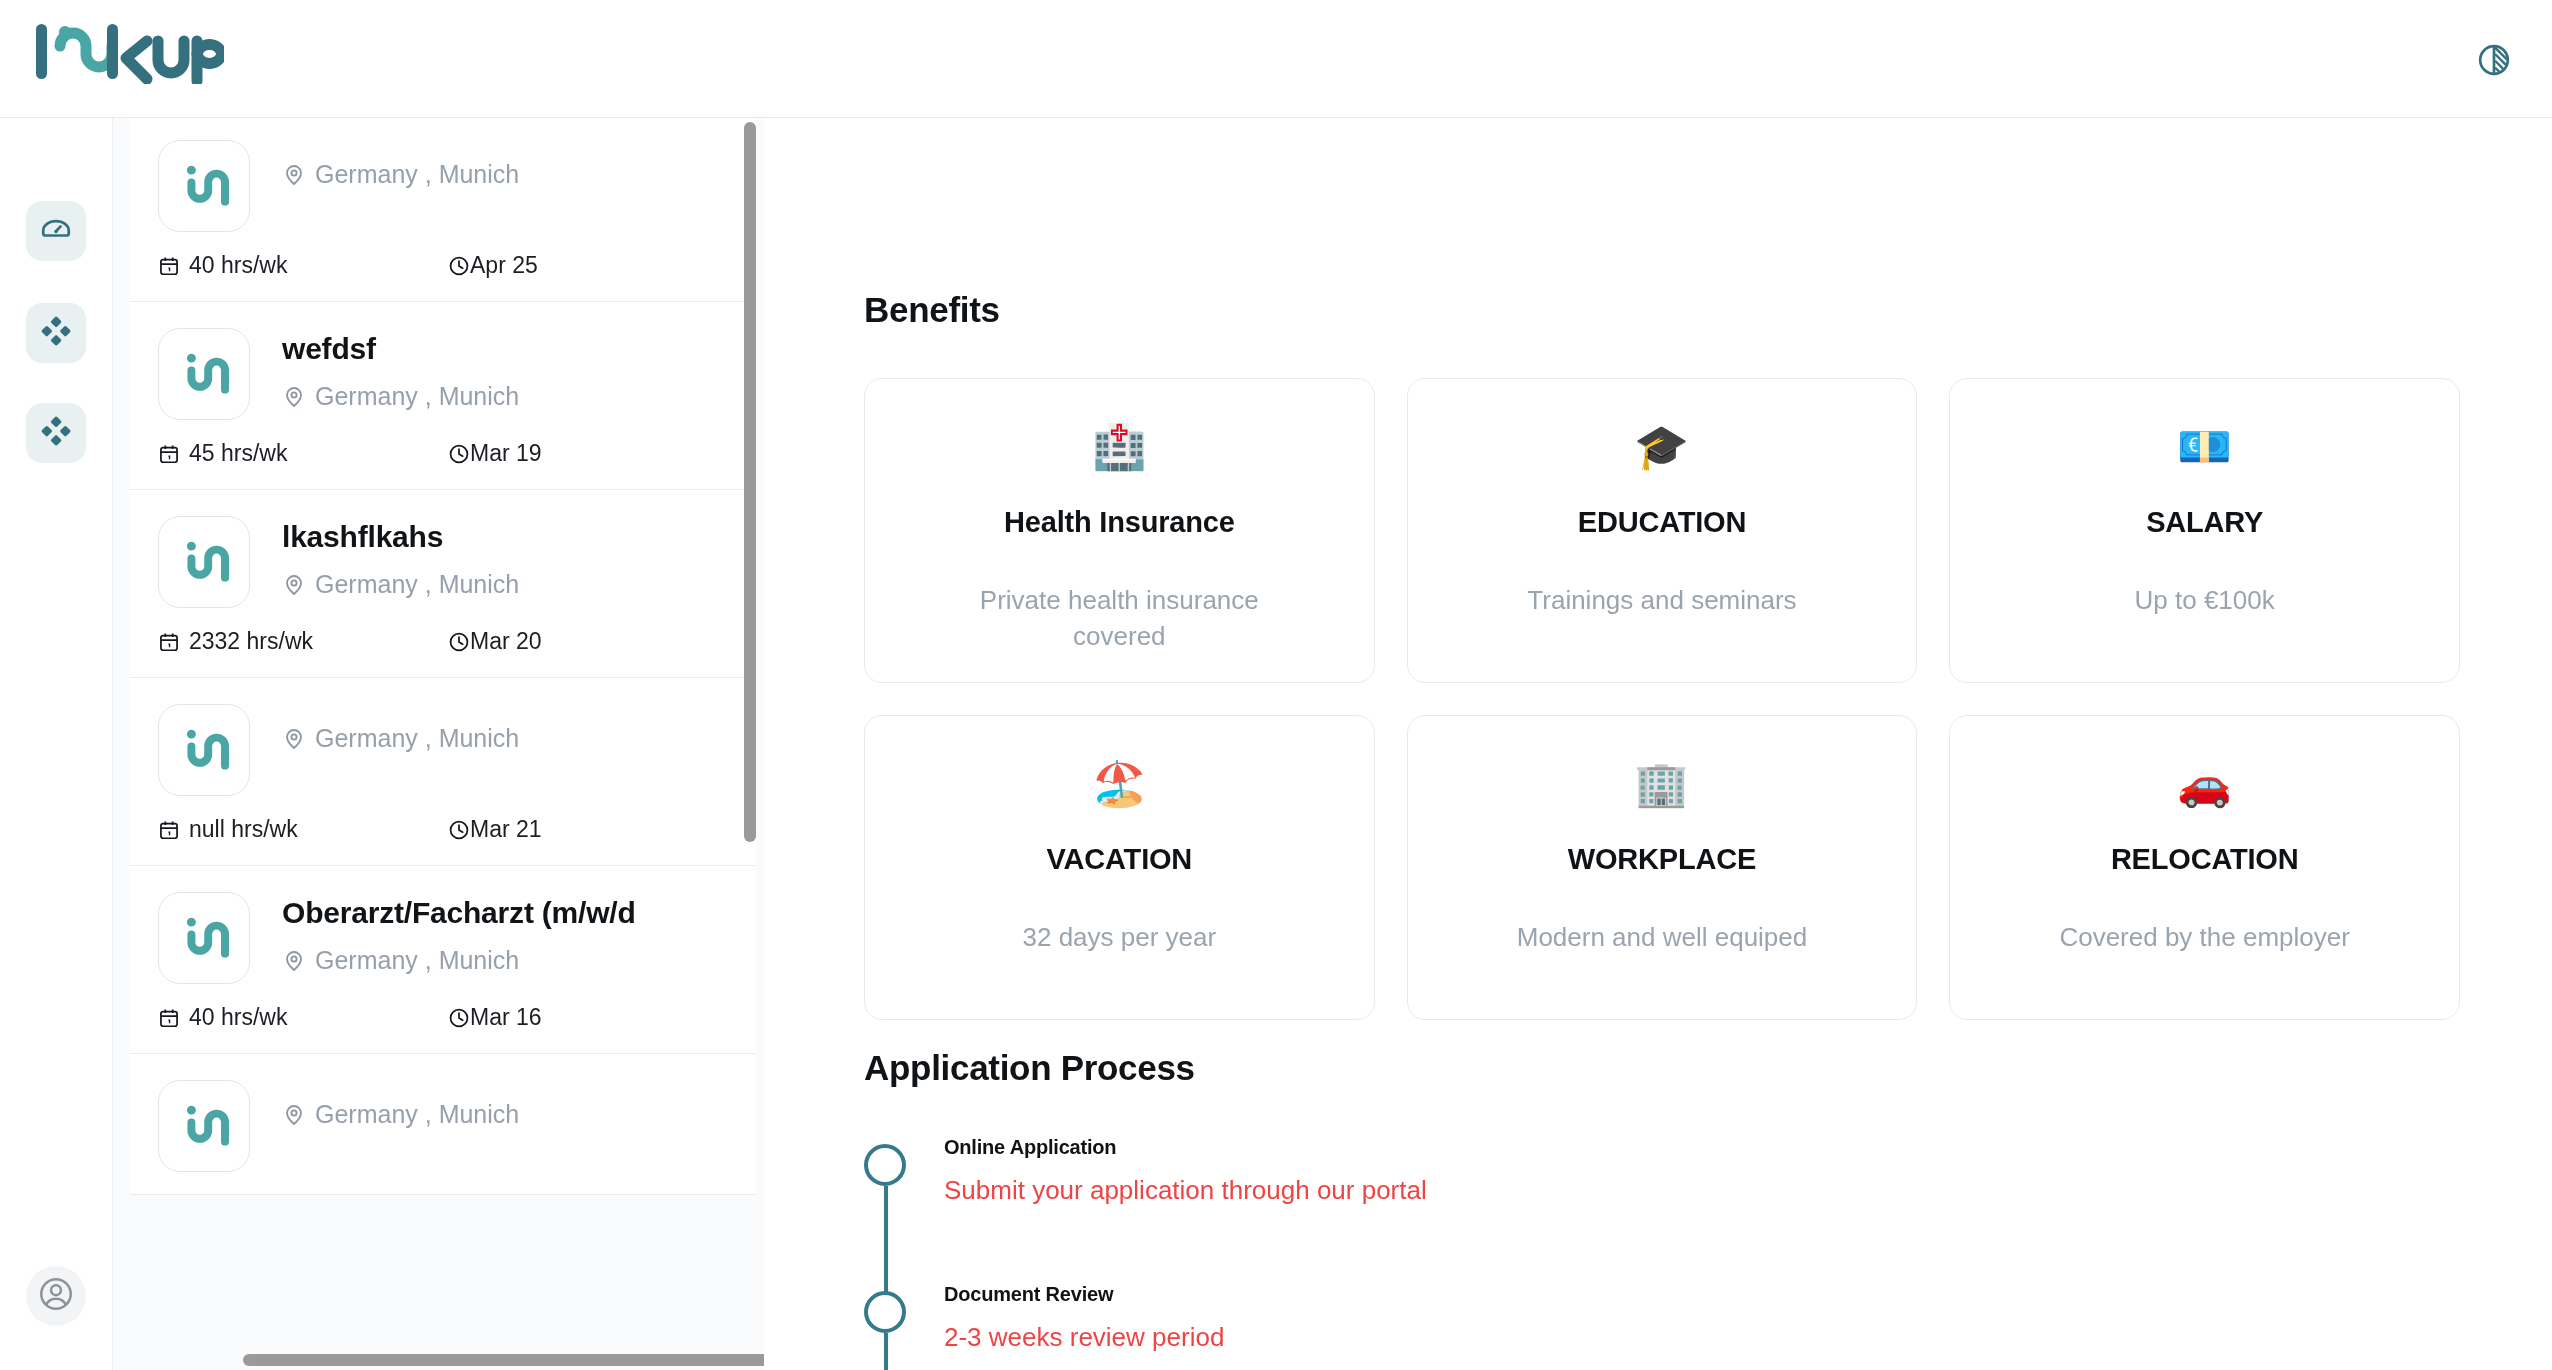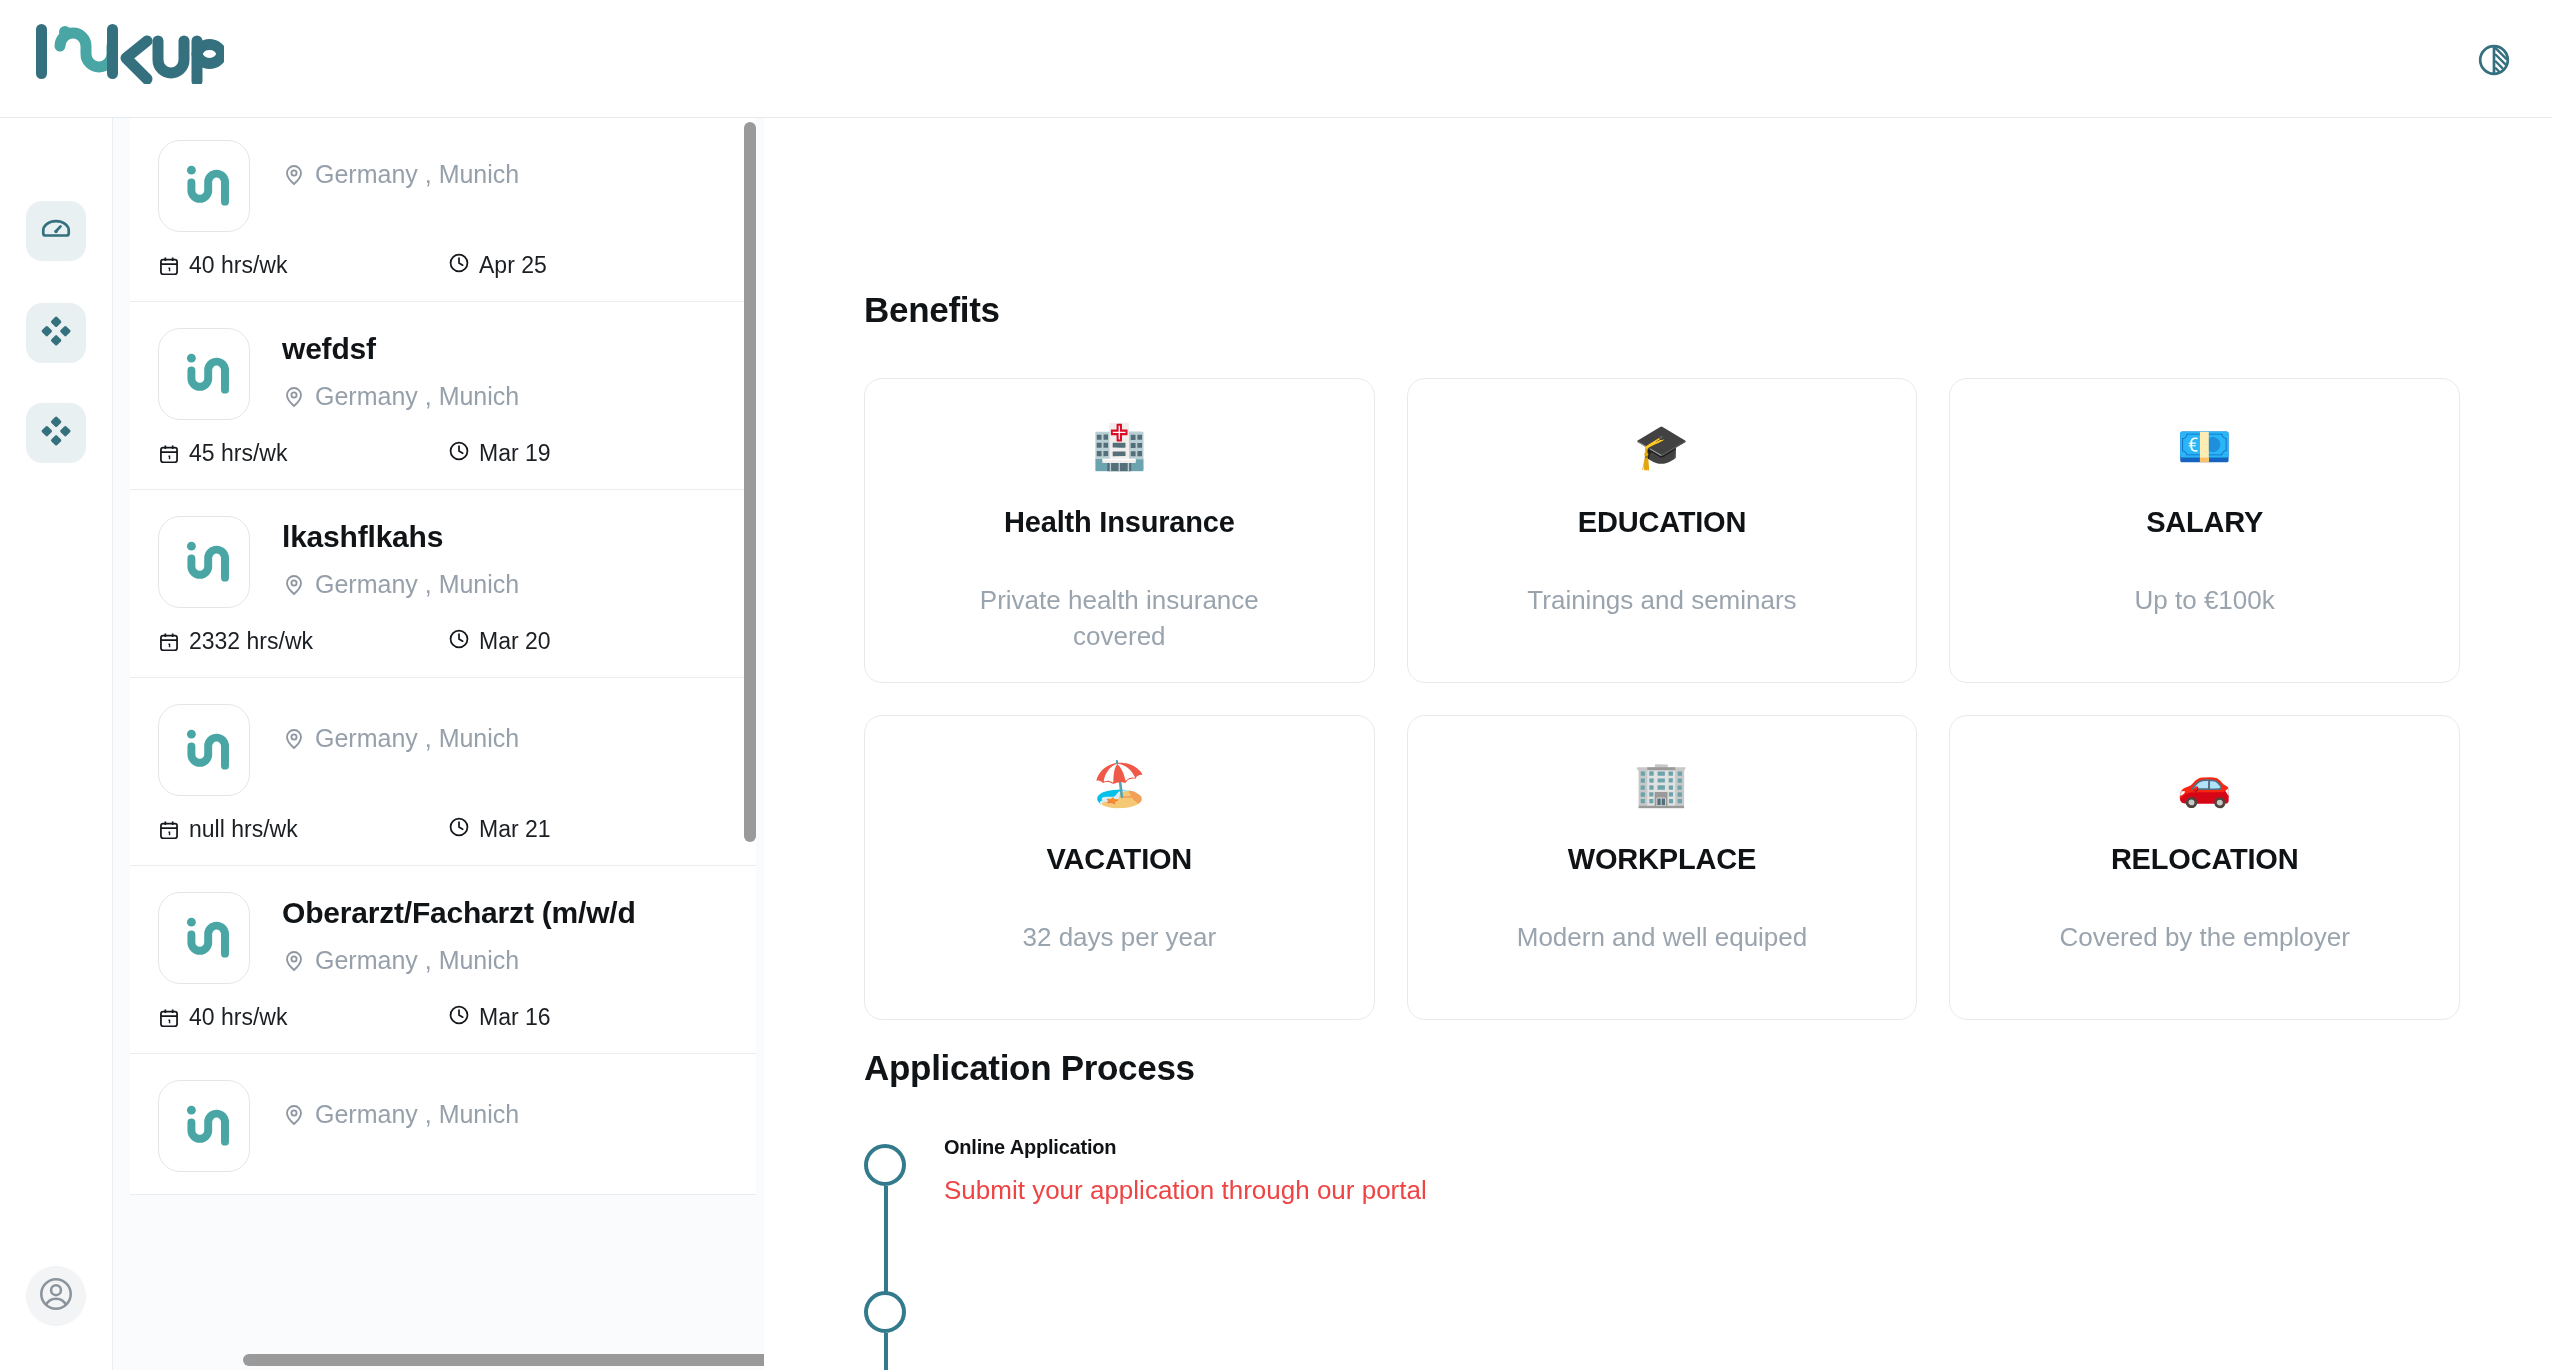"Apr 25" .meta-b { align-items: flex-start -> center; gap: 9px -> 0 }
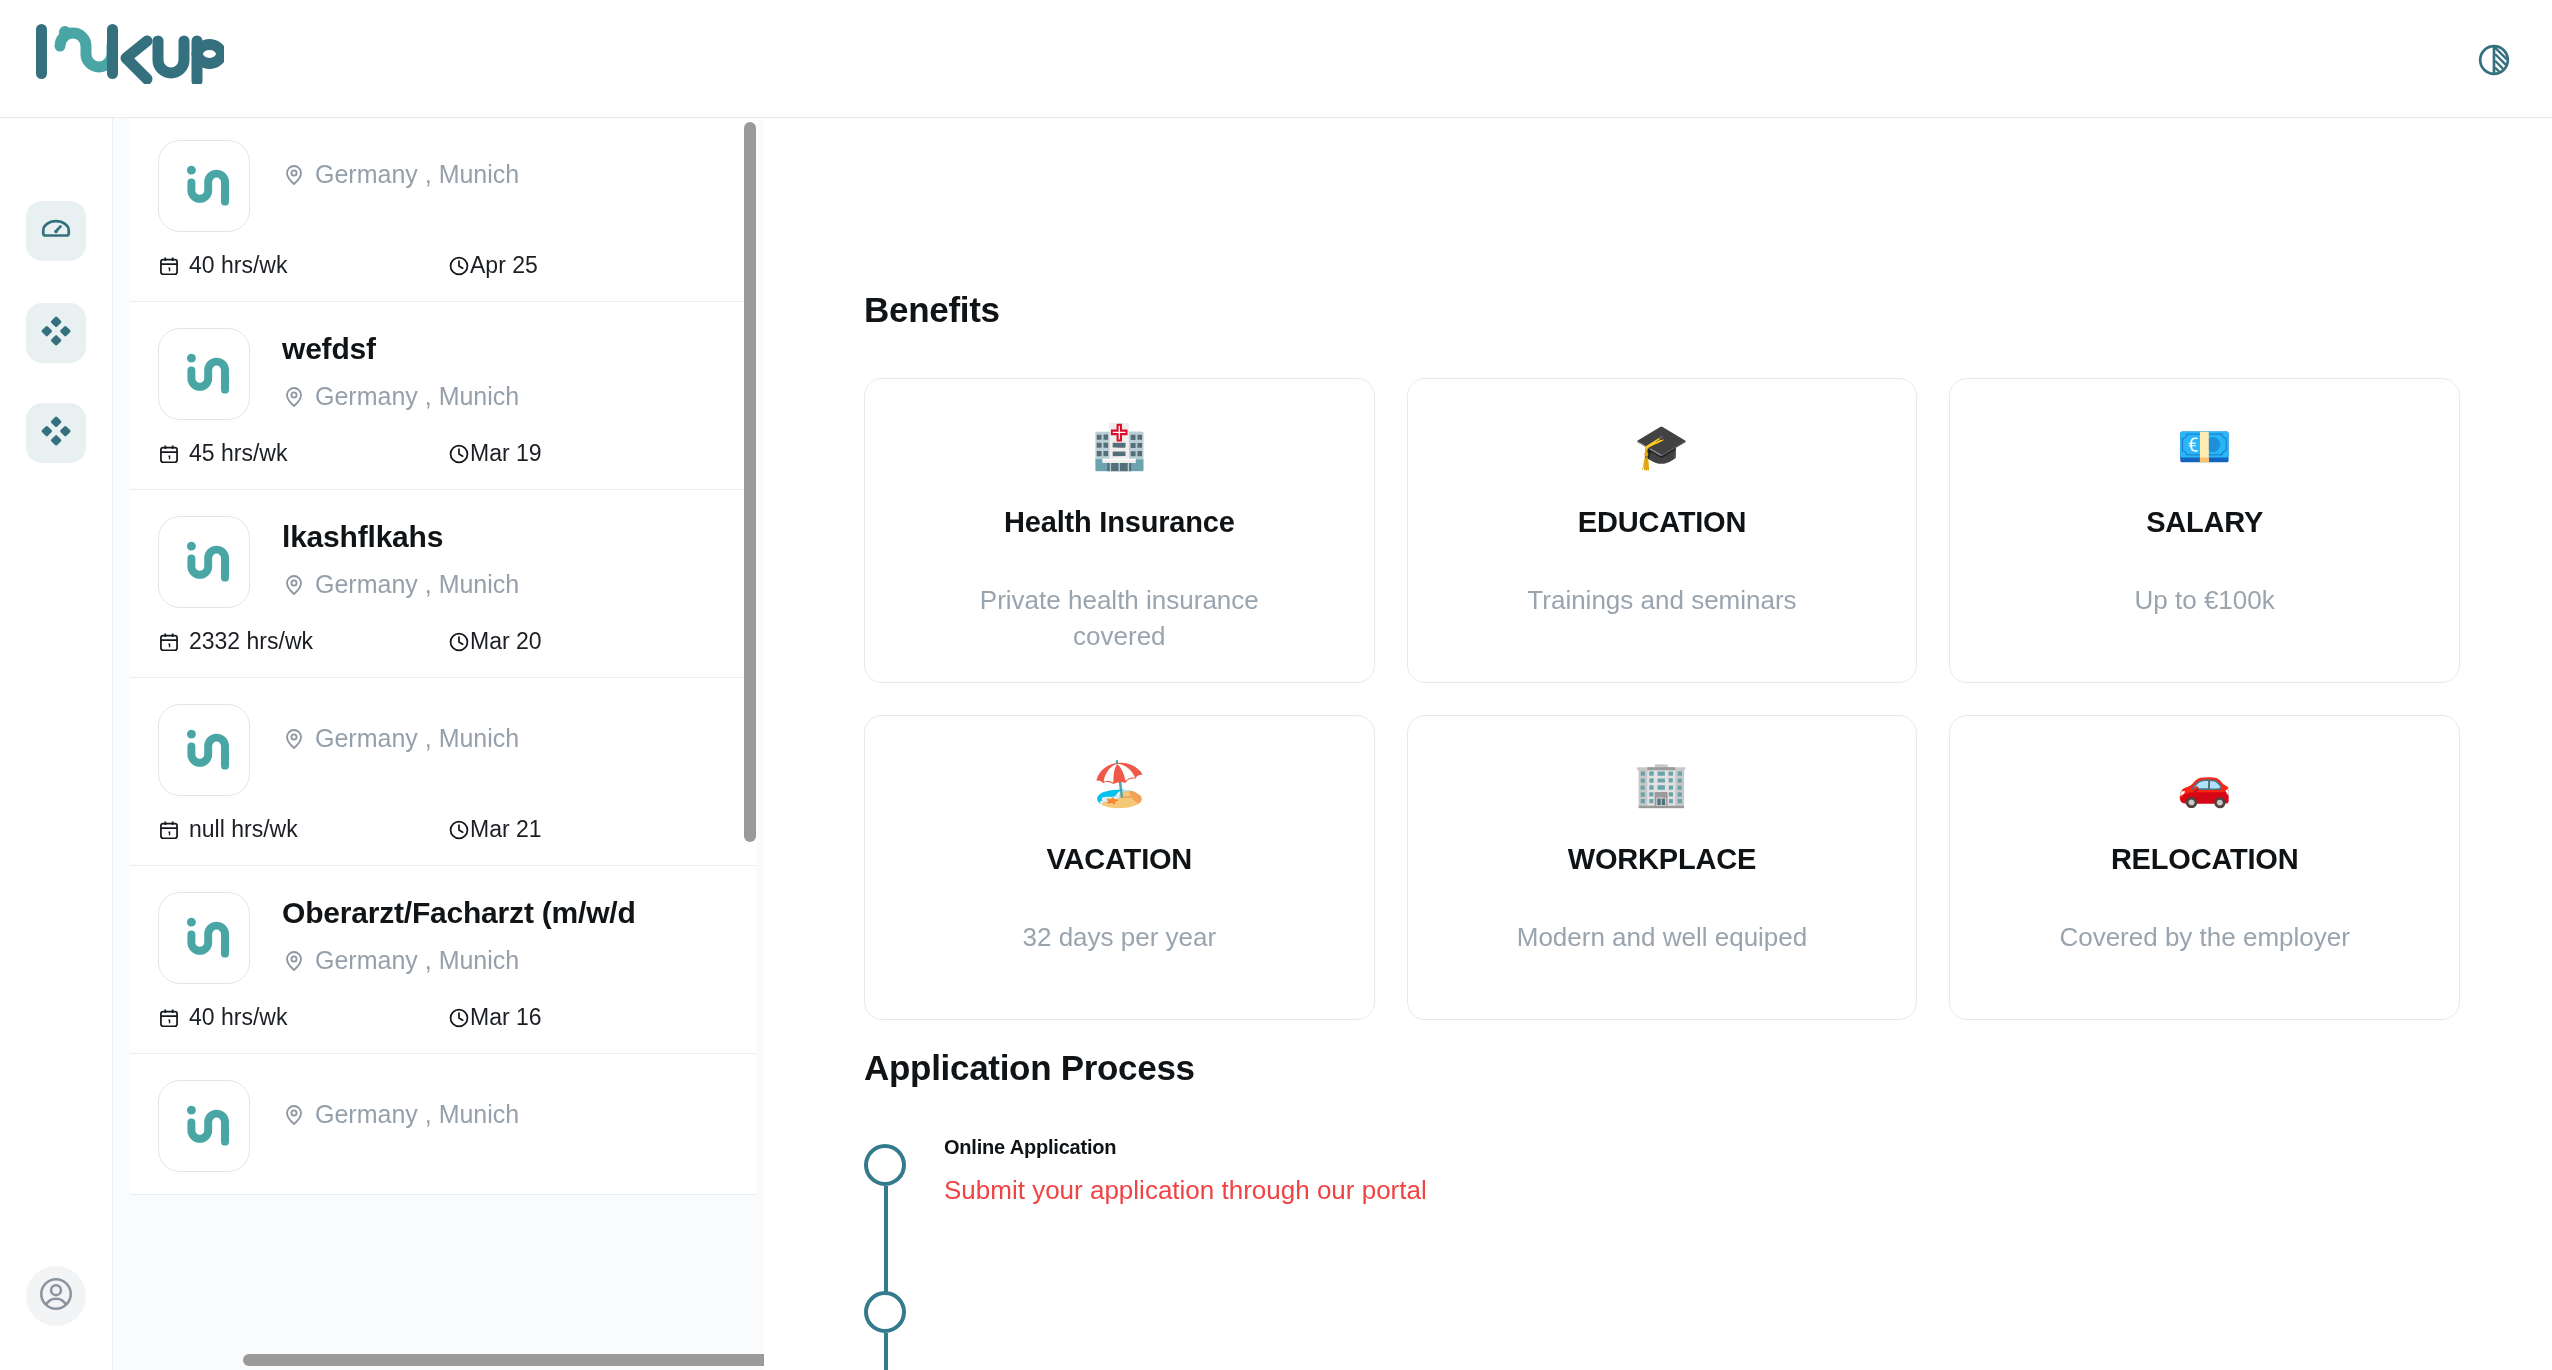"Document Review" div.step-body { html: none -> <div> <div>Document Review</div> <div>2-3 weeks review period</div> </div> }
